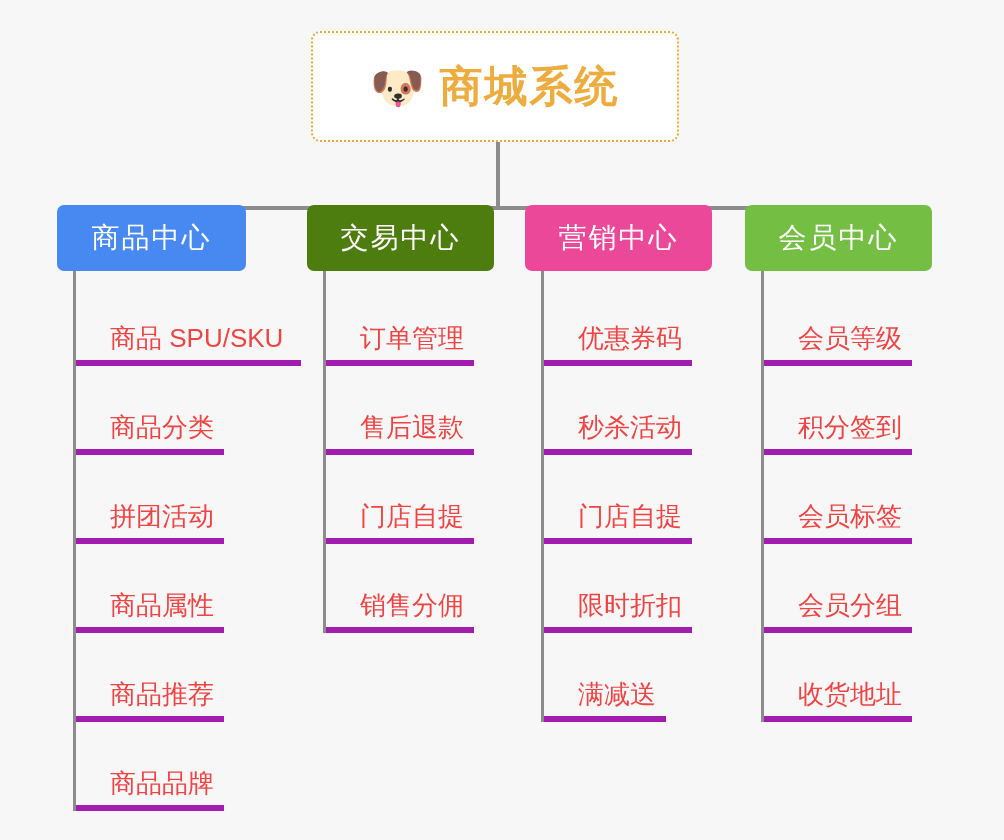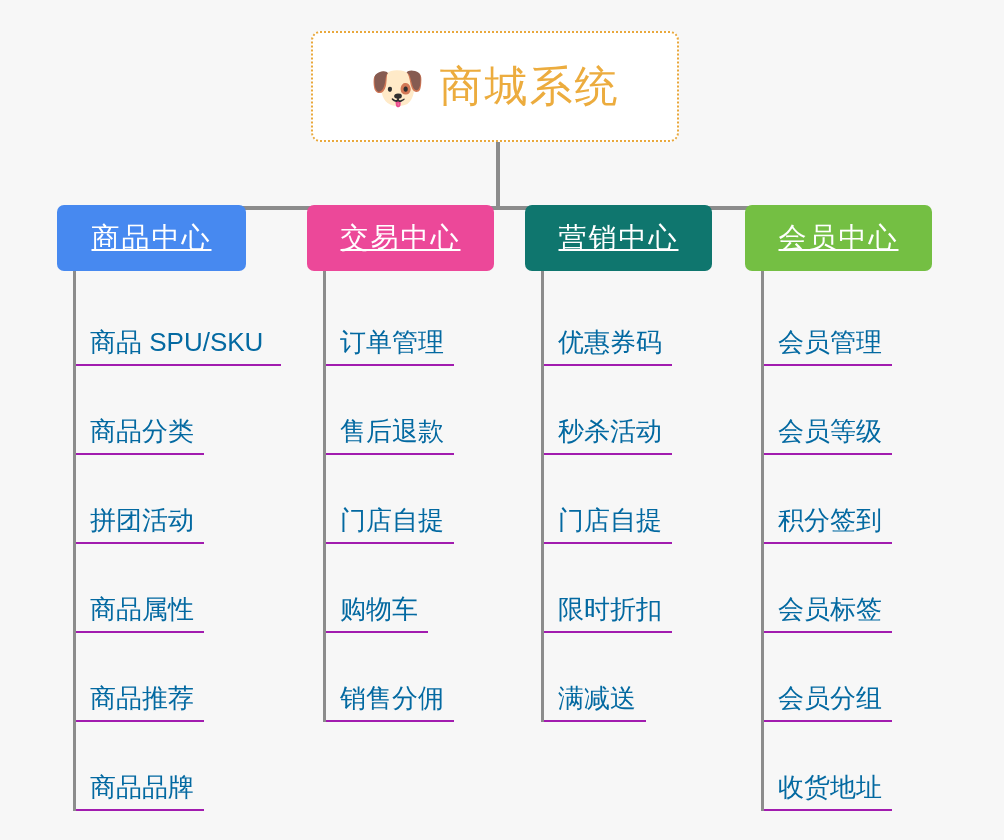"商城系统" .root-title { font-weight: none -> bold }
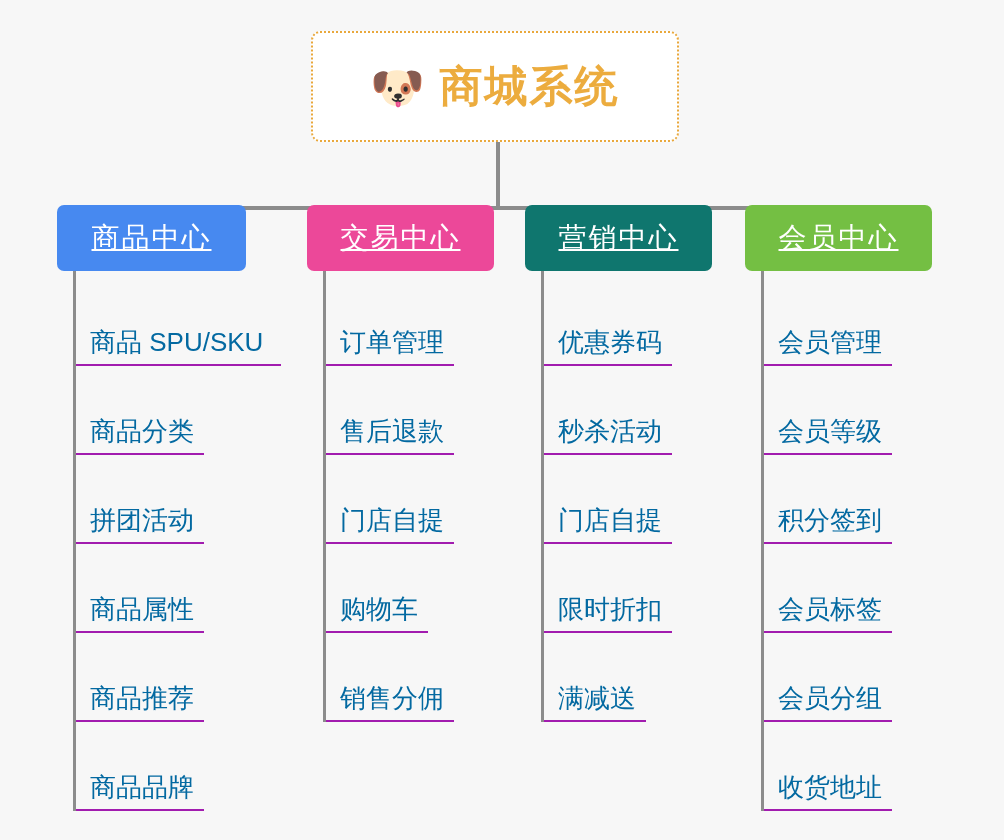"商品中心" .cat-header { text-decoration: underline -> none }
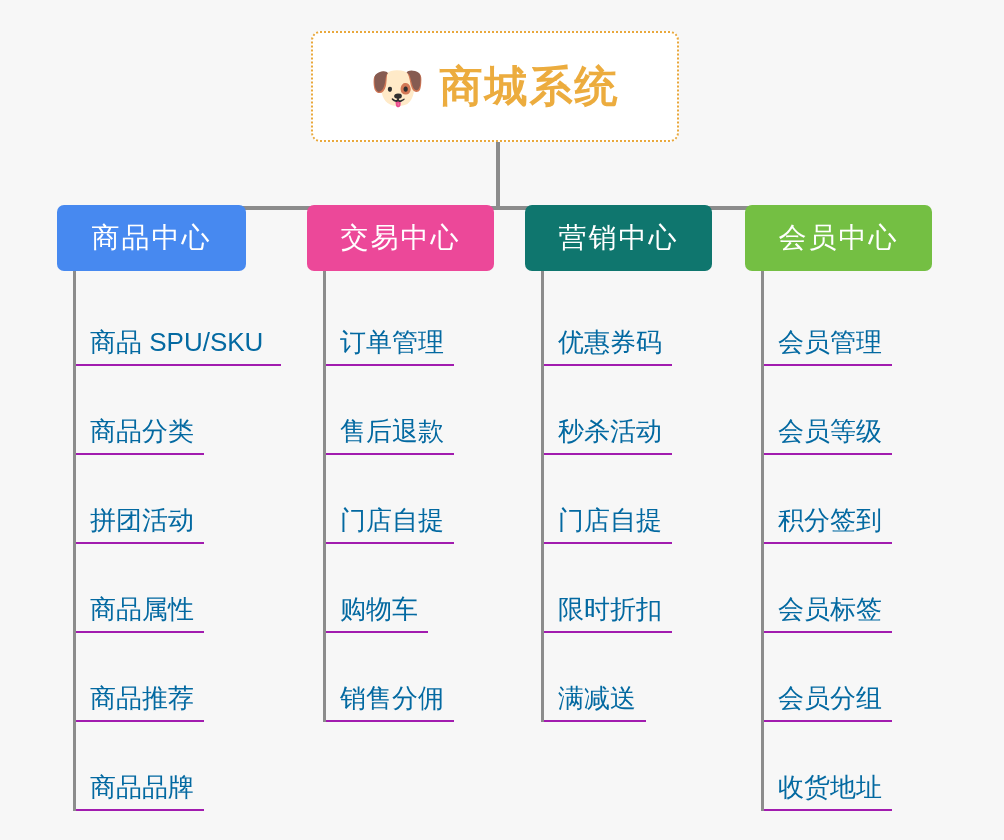"交易中心" div.cat-header { background: #ec4899 -> #4d7c0f }
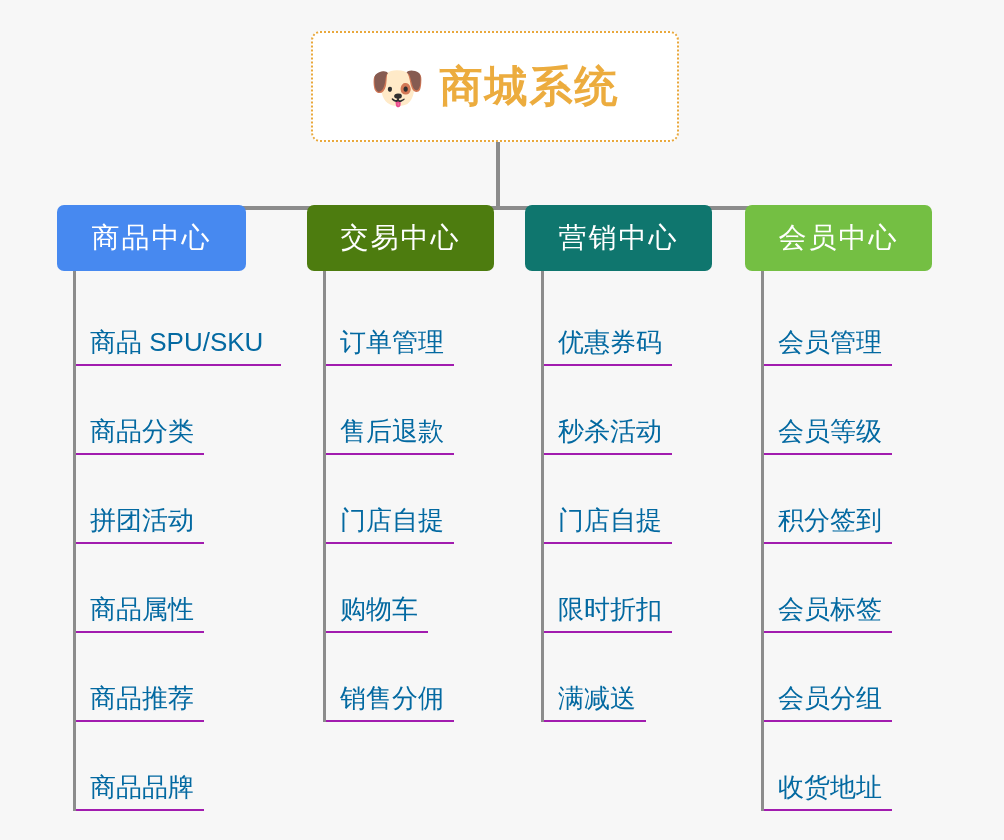"营销中心" div.cat-header { background: #0f766e -> #ec4899 }
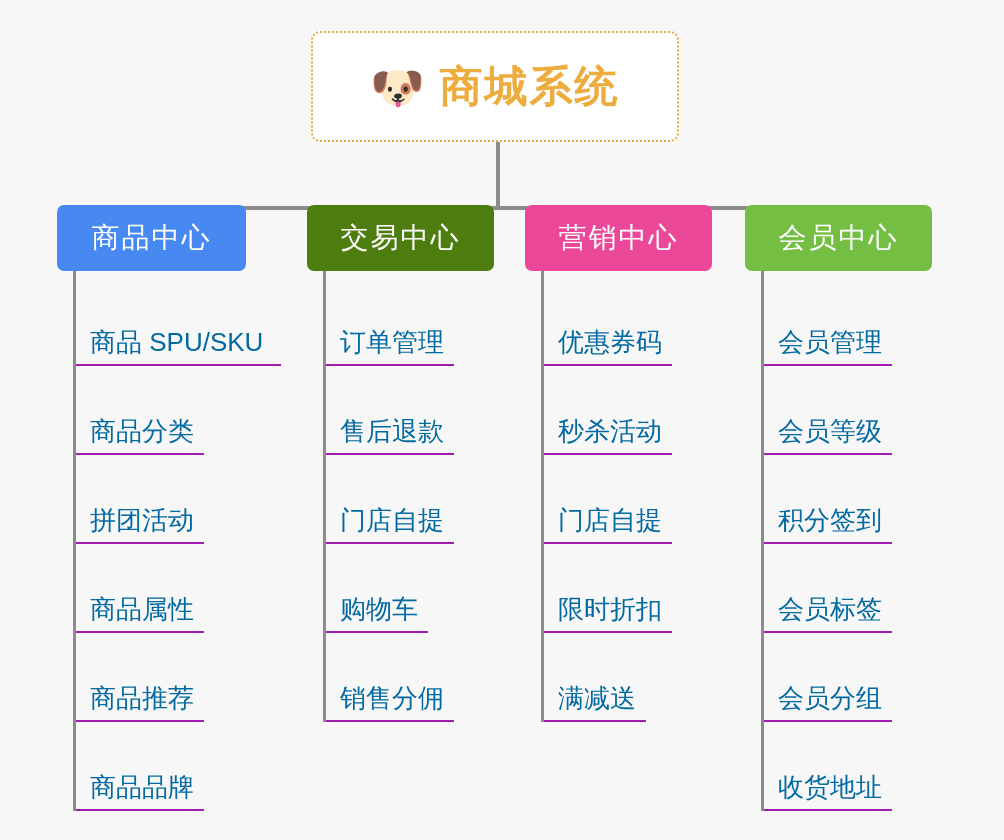"商品 SPU/SKU" .leaf-label { border-bottom: 2px solid #a21caf -> 6px solid #a21caf; color: #0369a1 -> #ef4444; padding: 0 10px 6px 14px -> 0 10px 6px 34px }
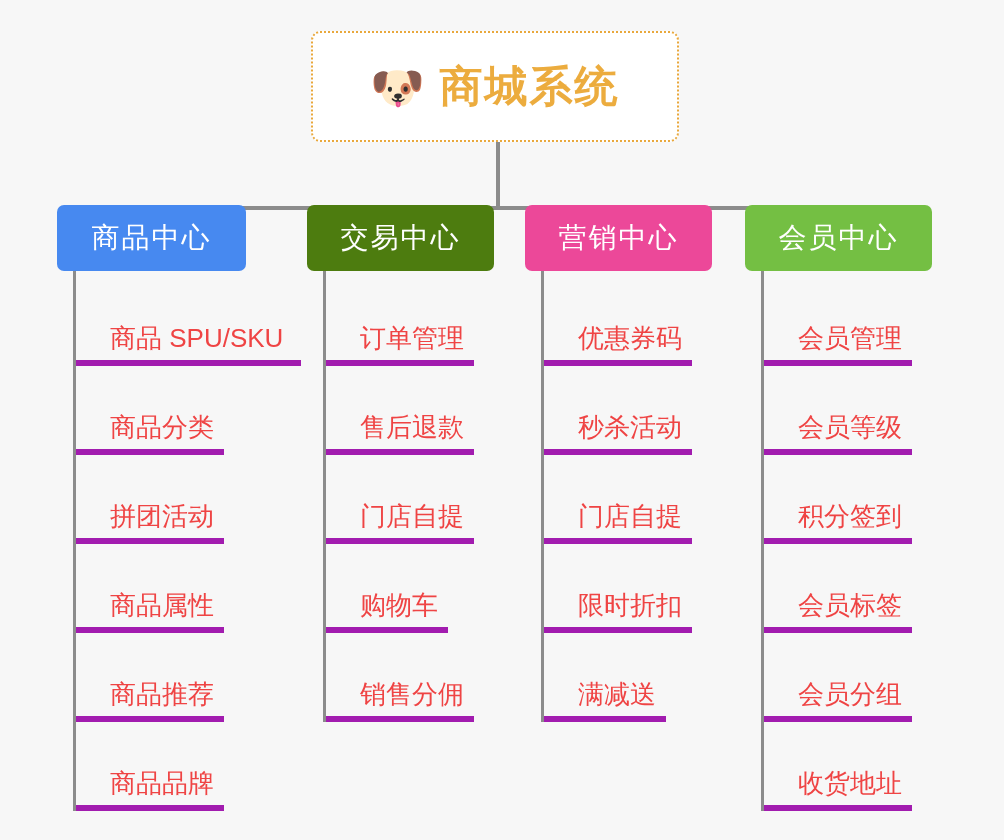"会员管理" div.leaf-item { html: <div> <span>会员管理</span> </div> -> none }
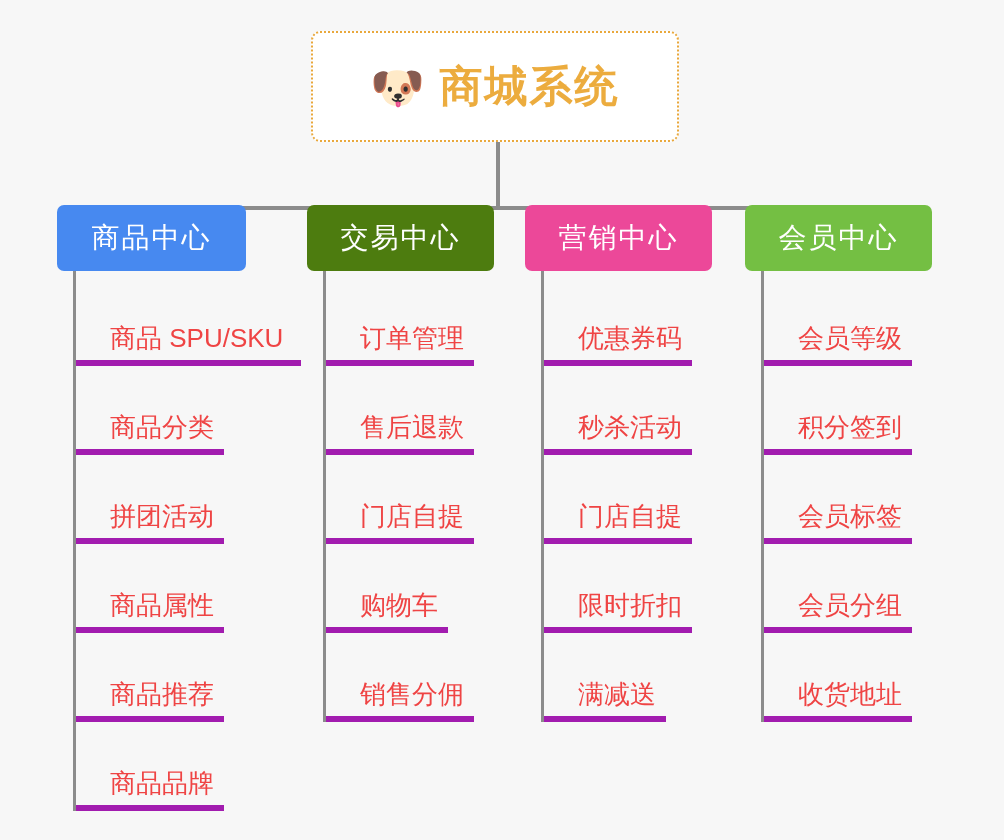"购物车" div.leaf-item { html: <div> <span>购物车</span> </div> -> none }
